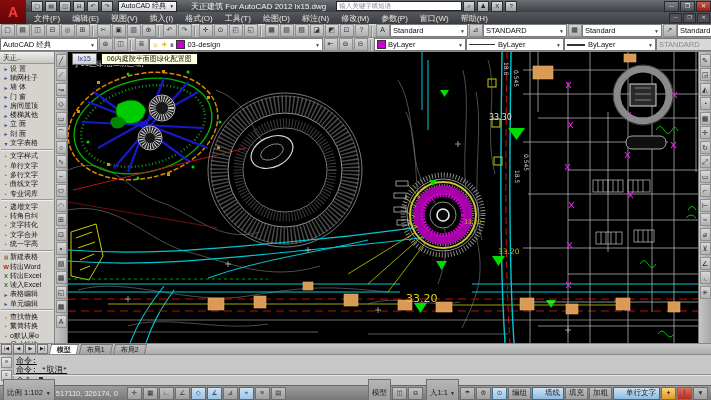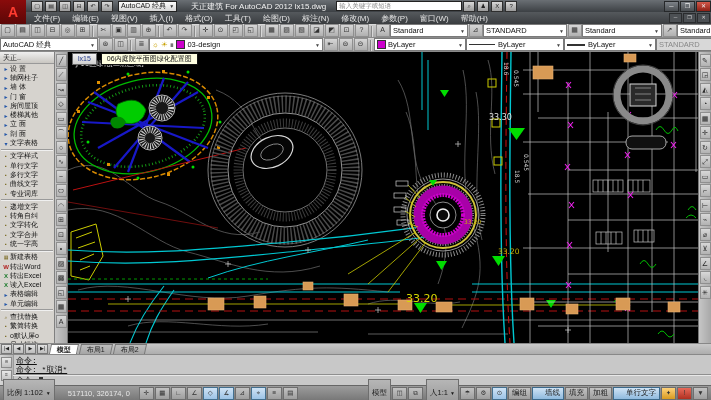"517110, 326174, 0" #coords { margin-left: 13px -> 1px }
